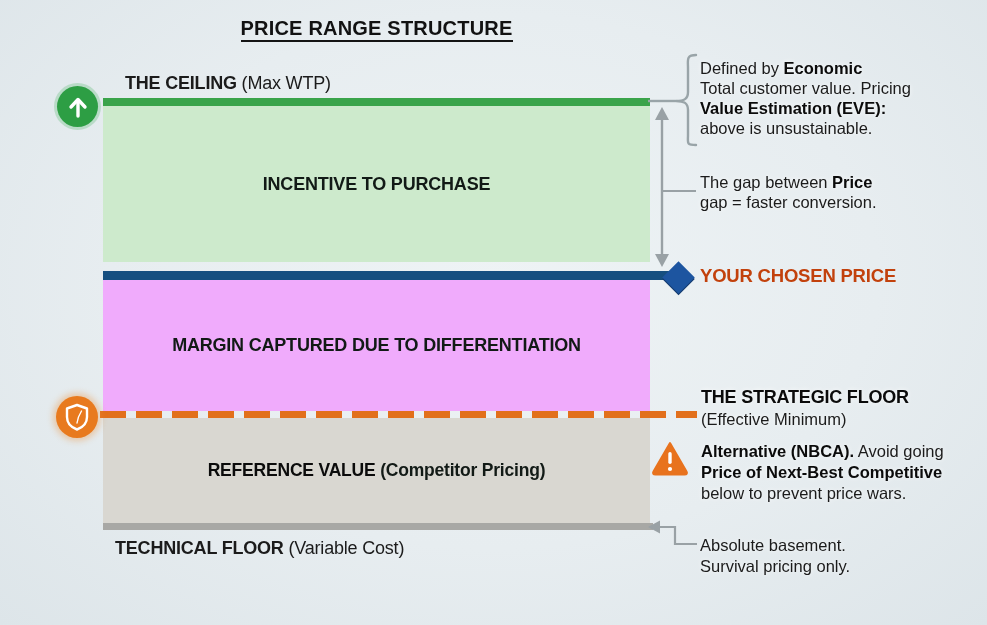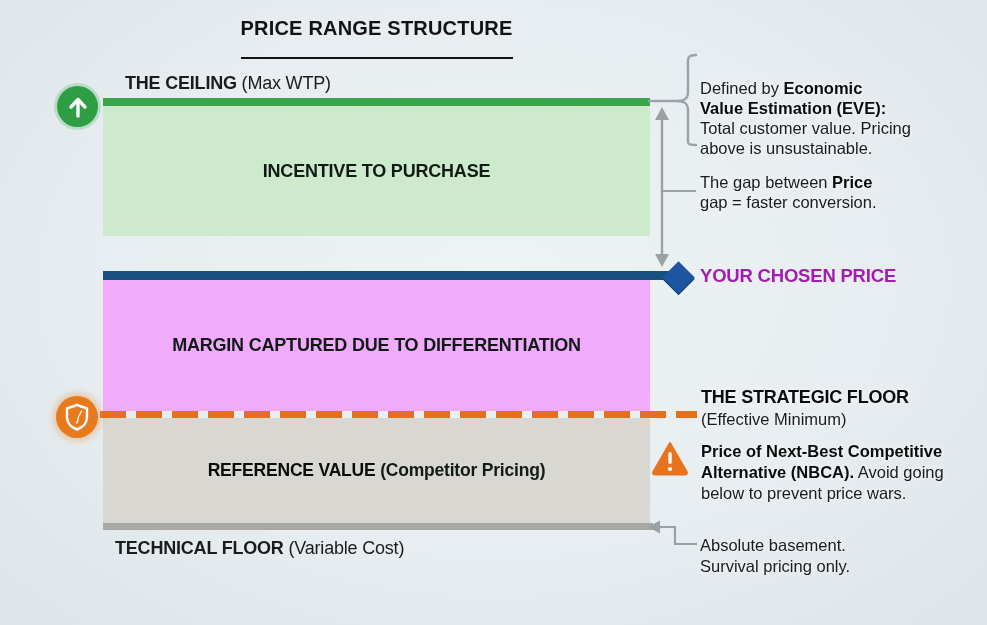"PRICE RANGE STRUCTURE" .title { padding-bottom: 17px -> 0 }
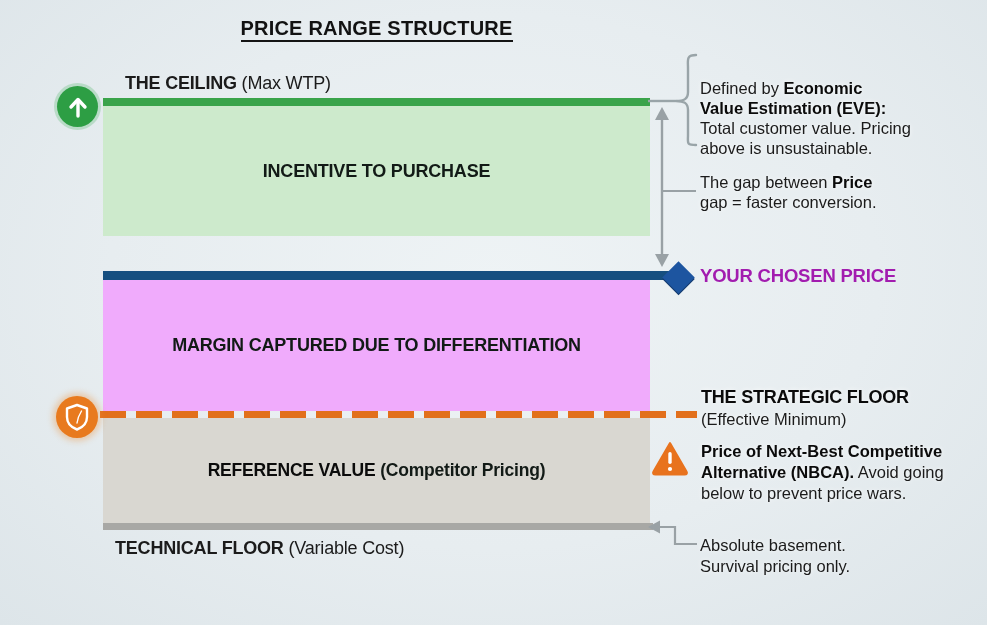"Defined by Economic" .eve-text { margin-top: 20px -> none }
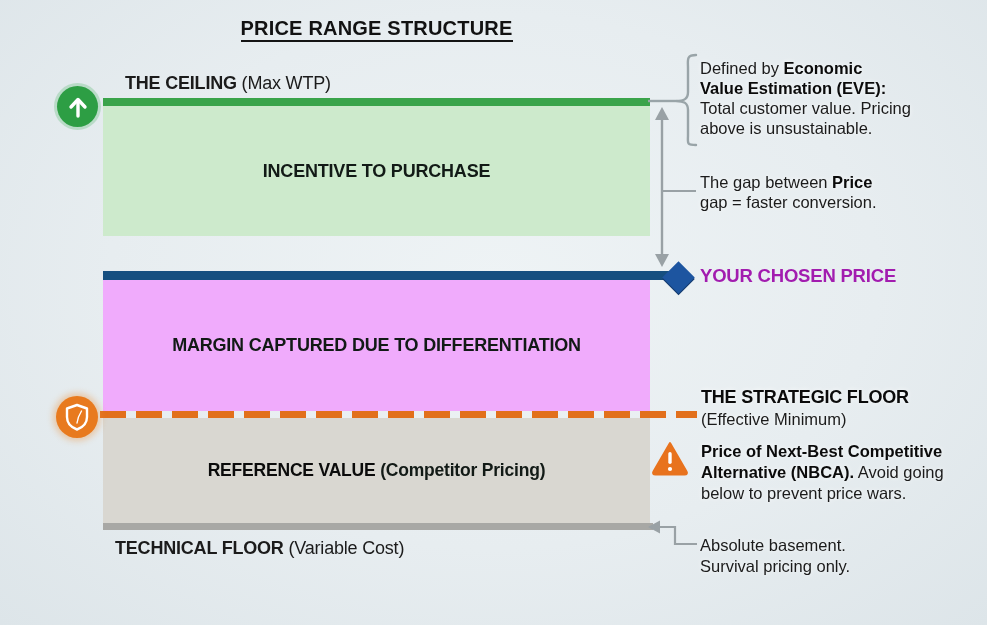"Value Estimation (EVE):" div { order: before "Total customer value. Pricing" -> after "Total customer value. Pricing" }
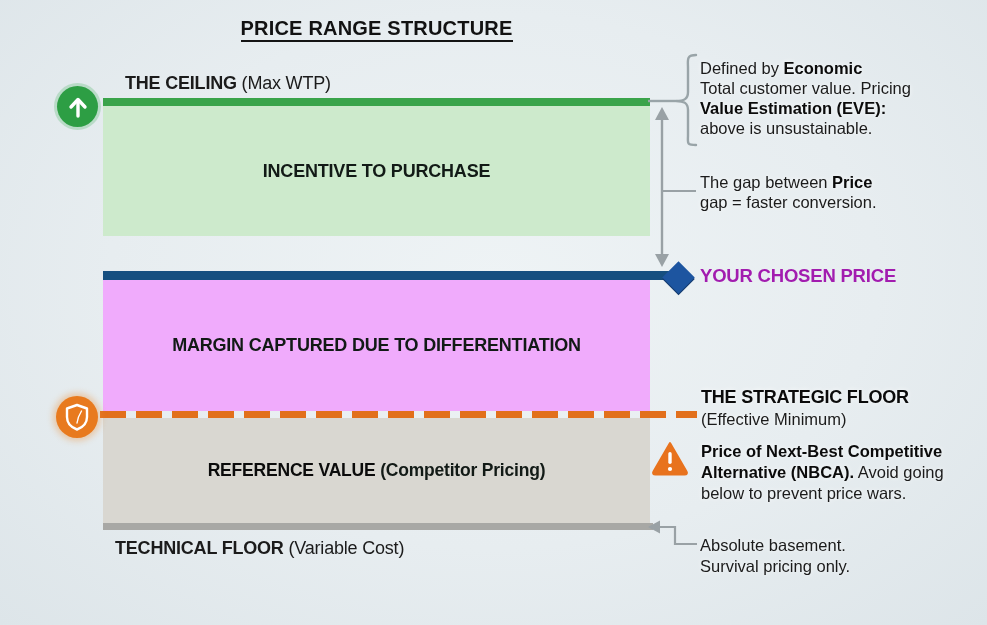"INCENTIVE TO PURCHASE" .green-band { height: 130px -> 156px }
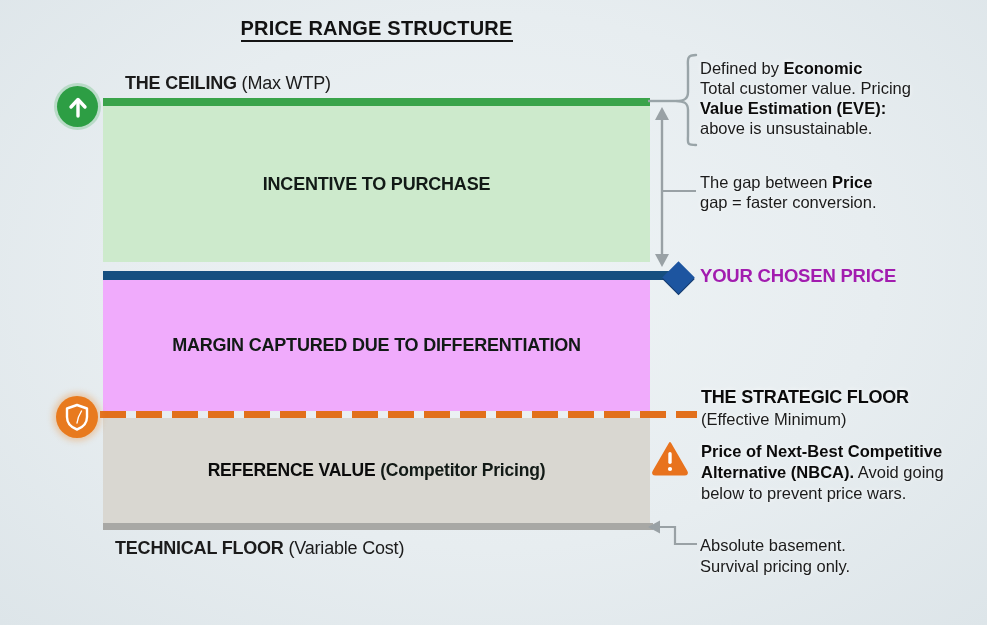"YOUR CHOSEN PRICE" .chosen-label { color: #a21caf -> #c2410c }
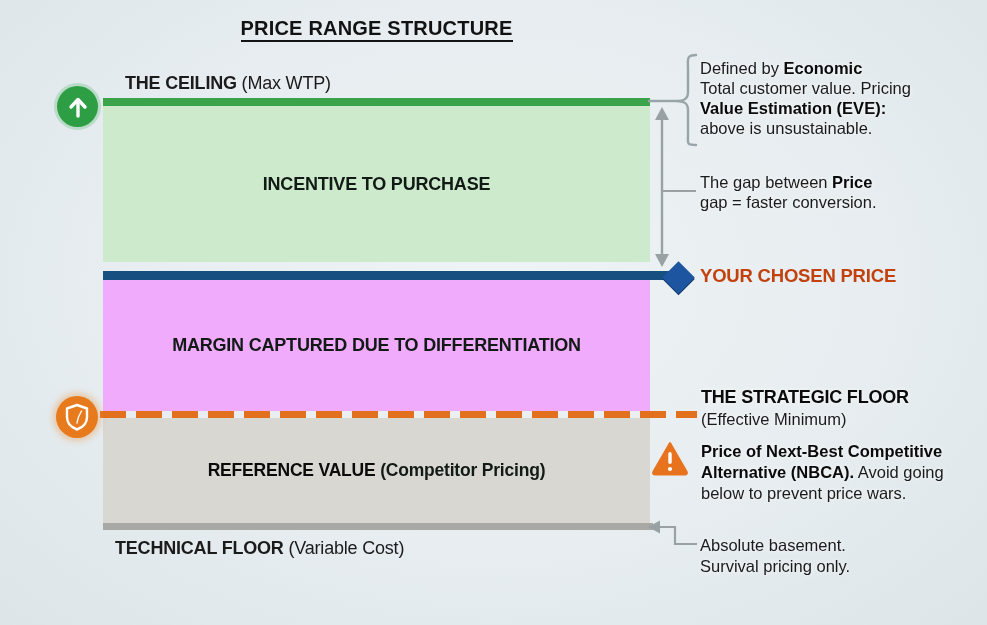"Price of Next-Best Competitive" div { order: before "Alternative (NBCA). Avoid going" -> after "Alternative (NBCA). Avoid going" }
